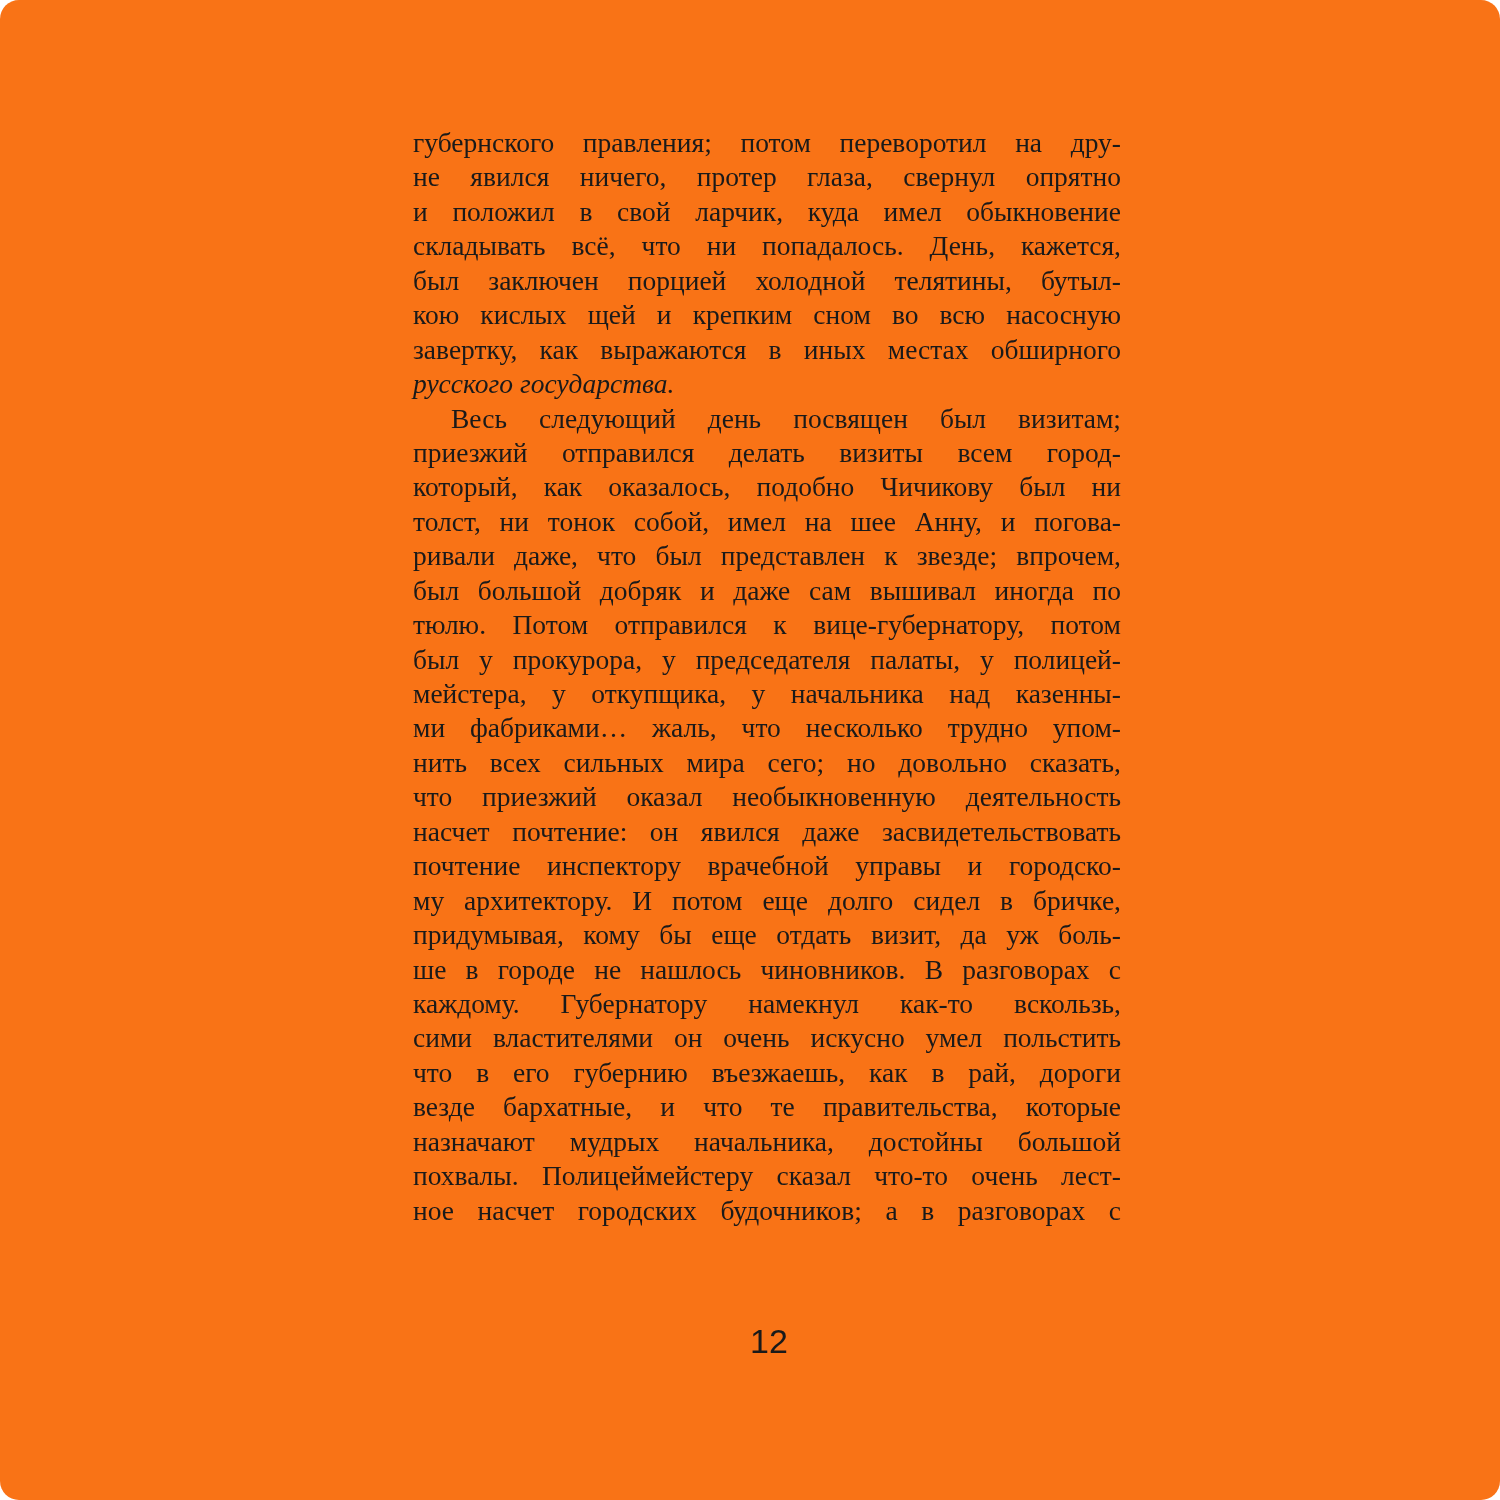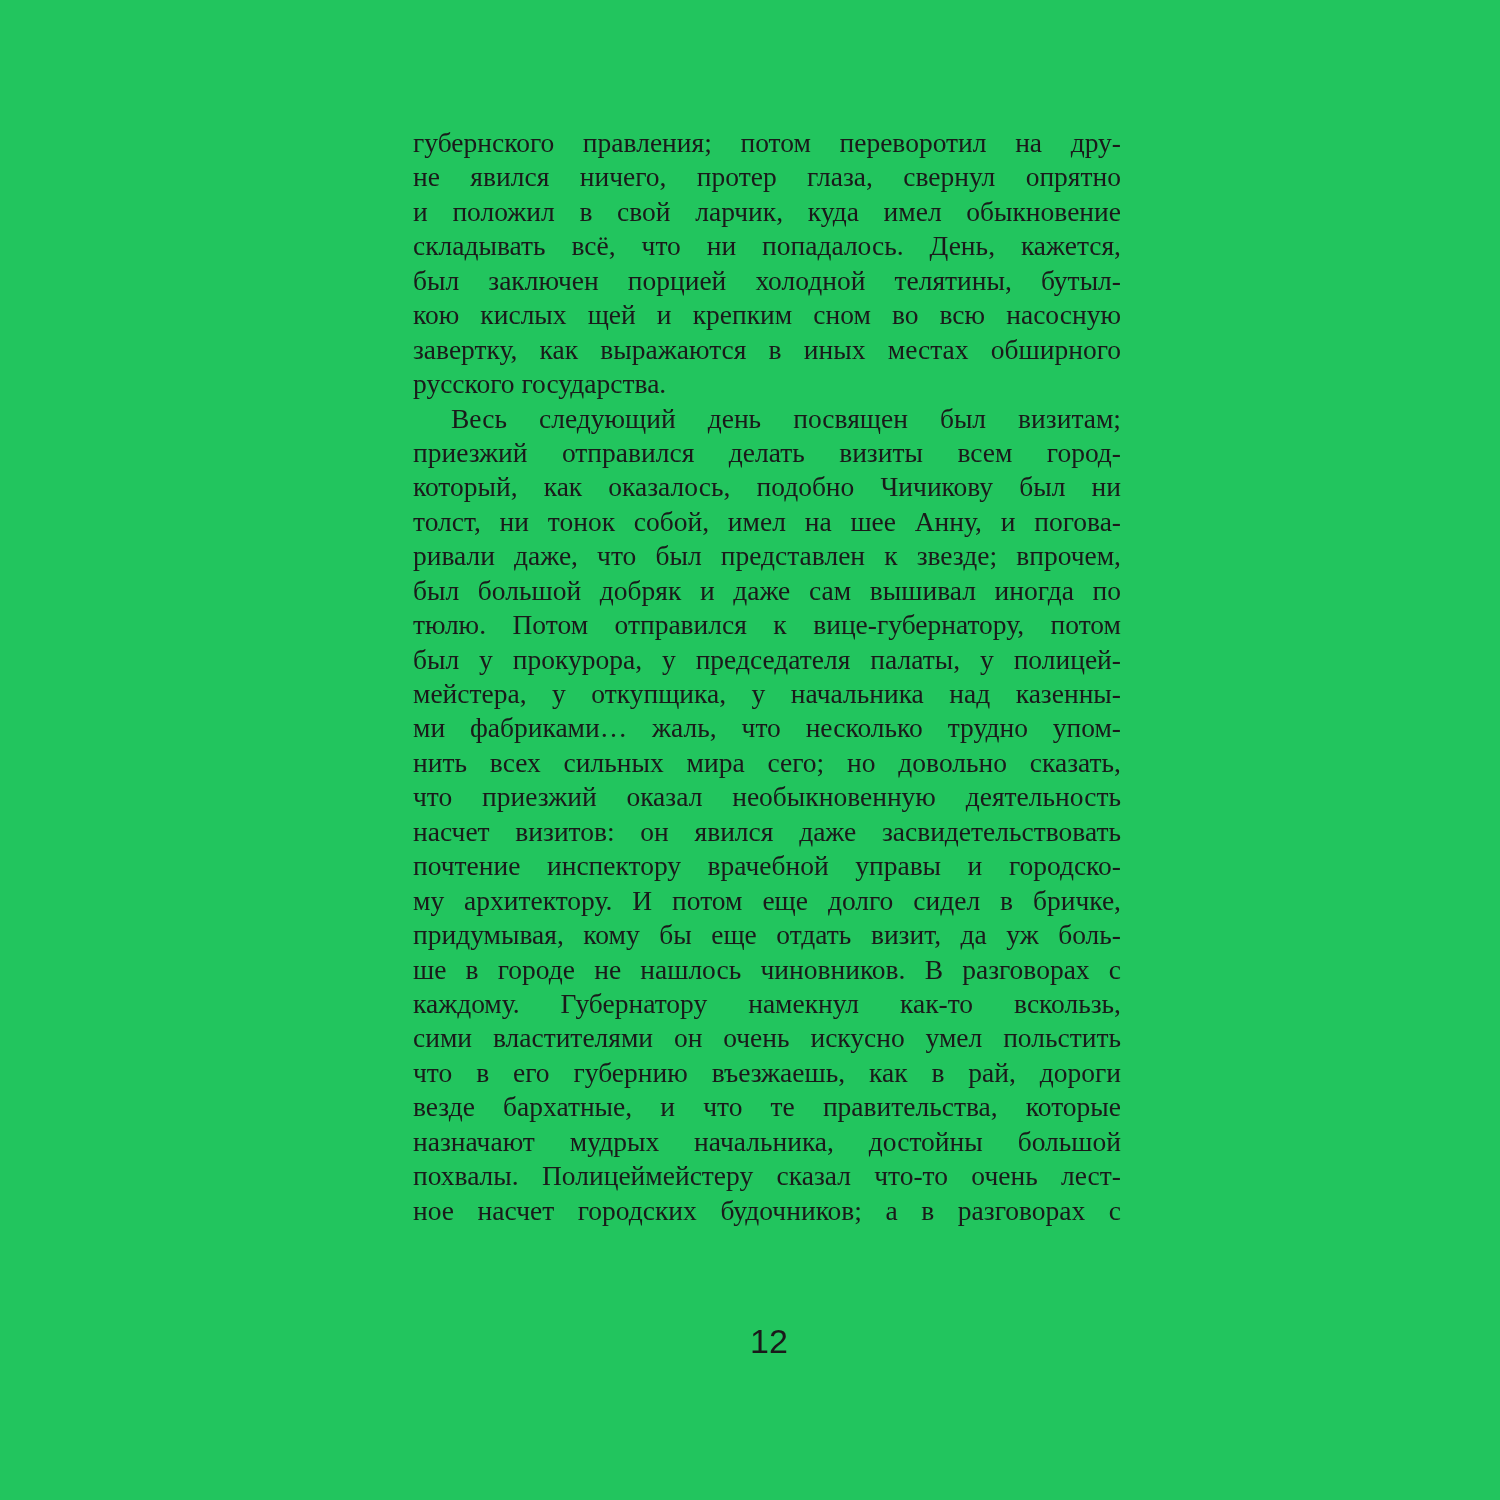"губернского правления; потом переворотил" .page { background: #22c55e -> #f97316; border-radius: none -> 19px }
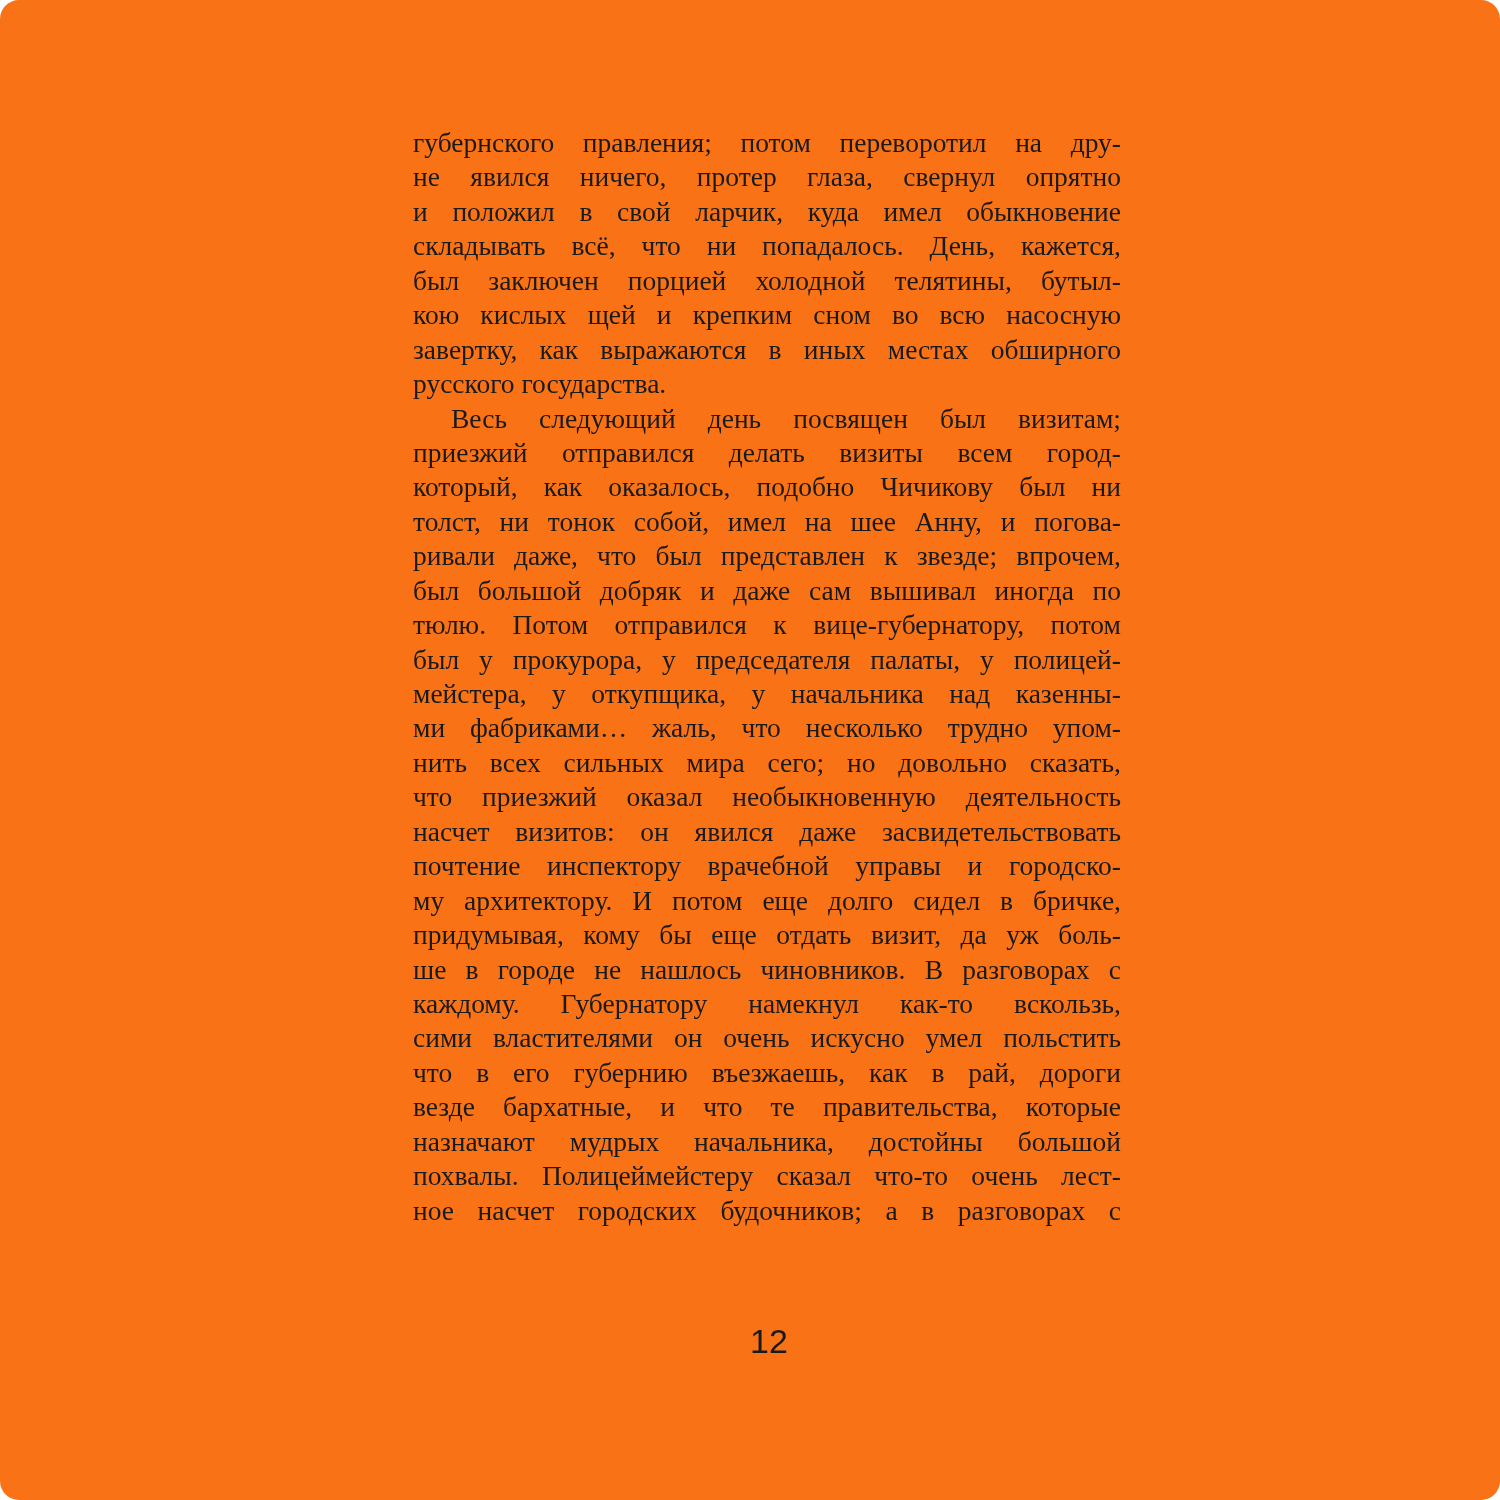"русского государства." .line.last { font-style: none -> italic }
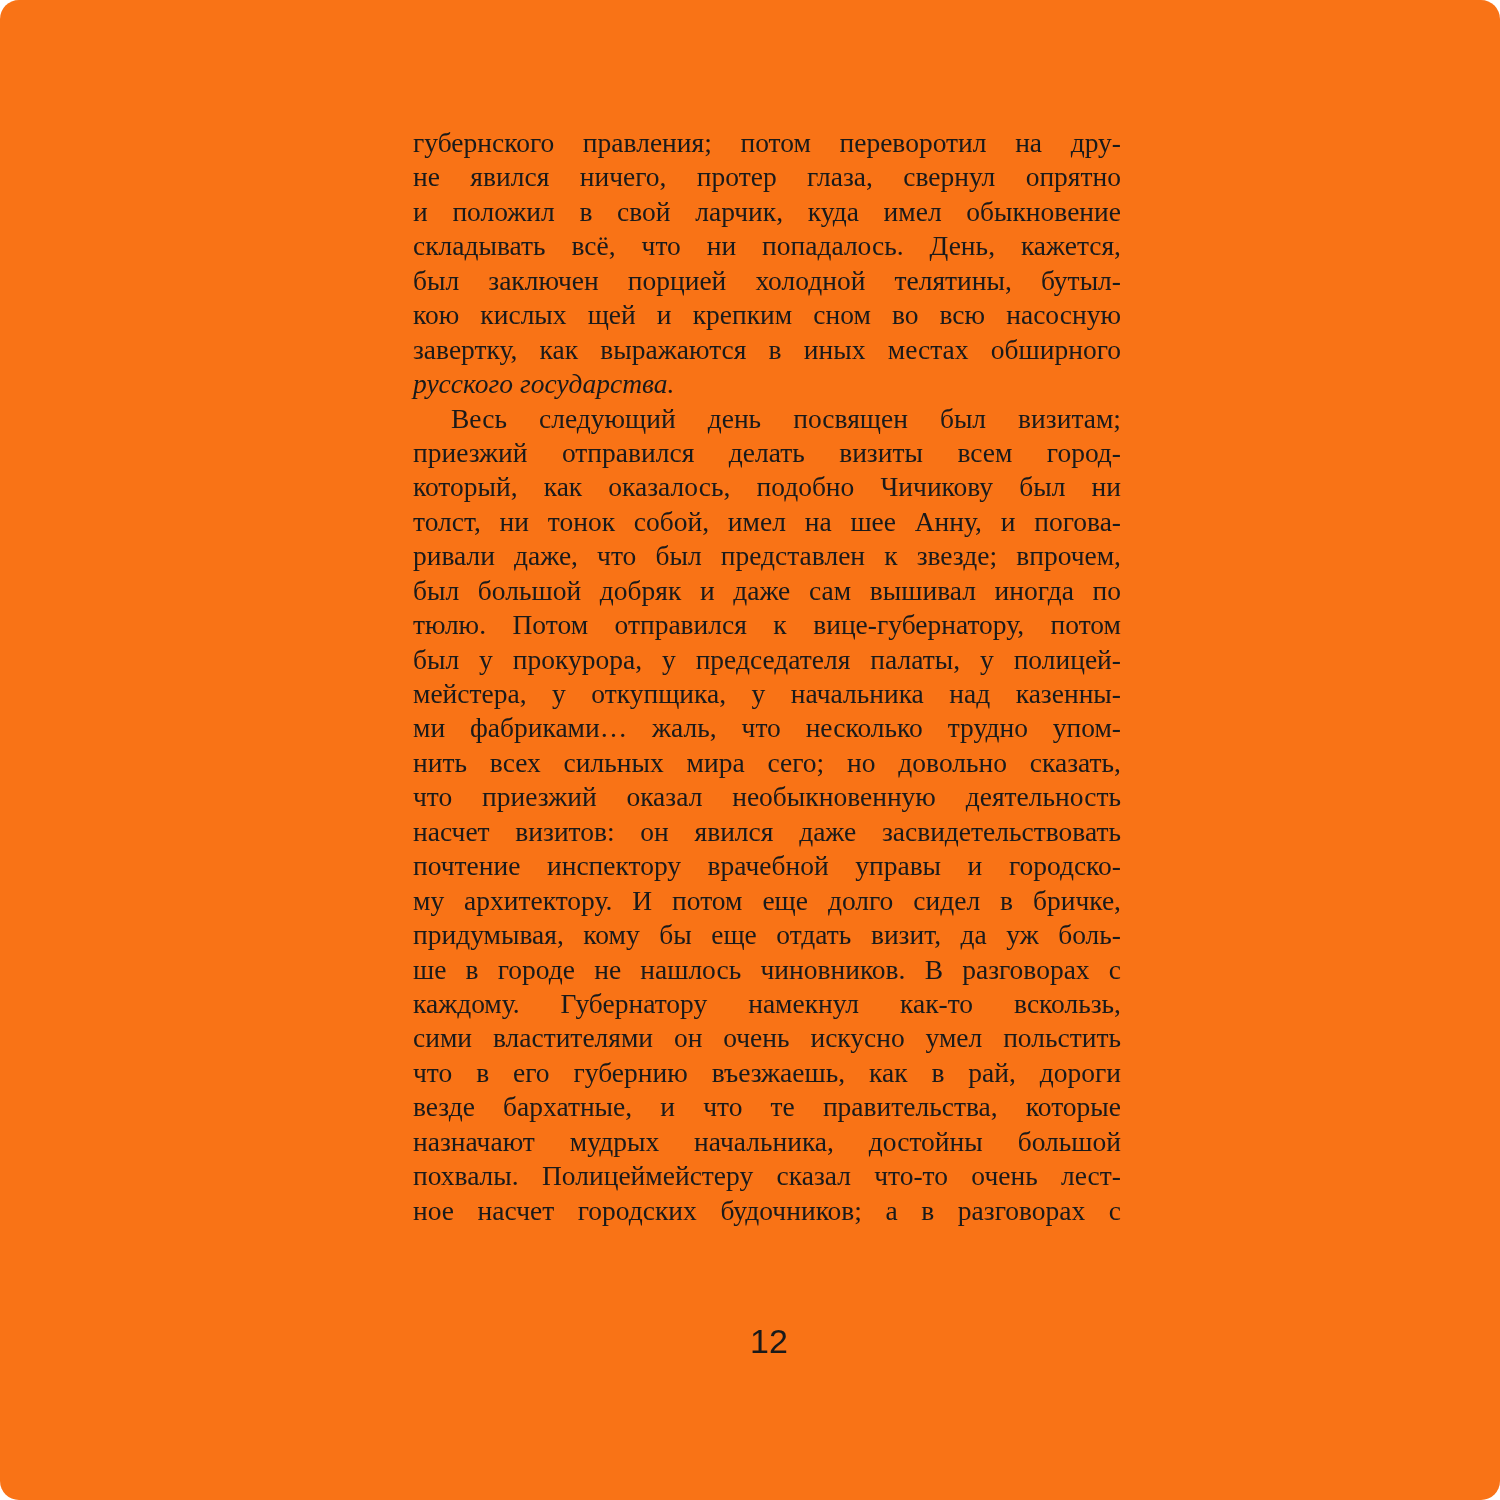"насчет визитов: он явился даже" span.line { text: визитов -> почтение }
